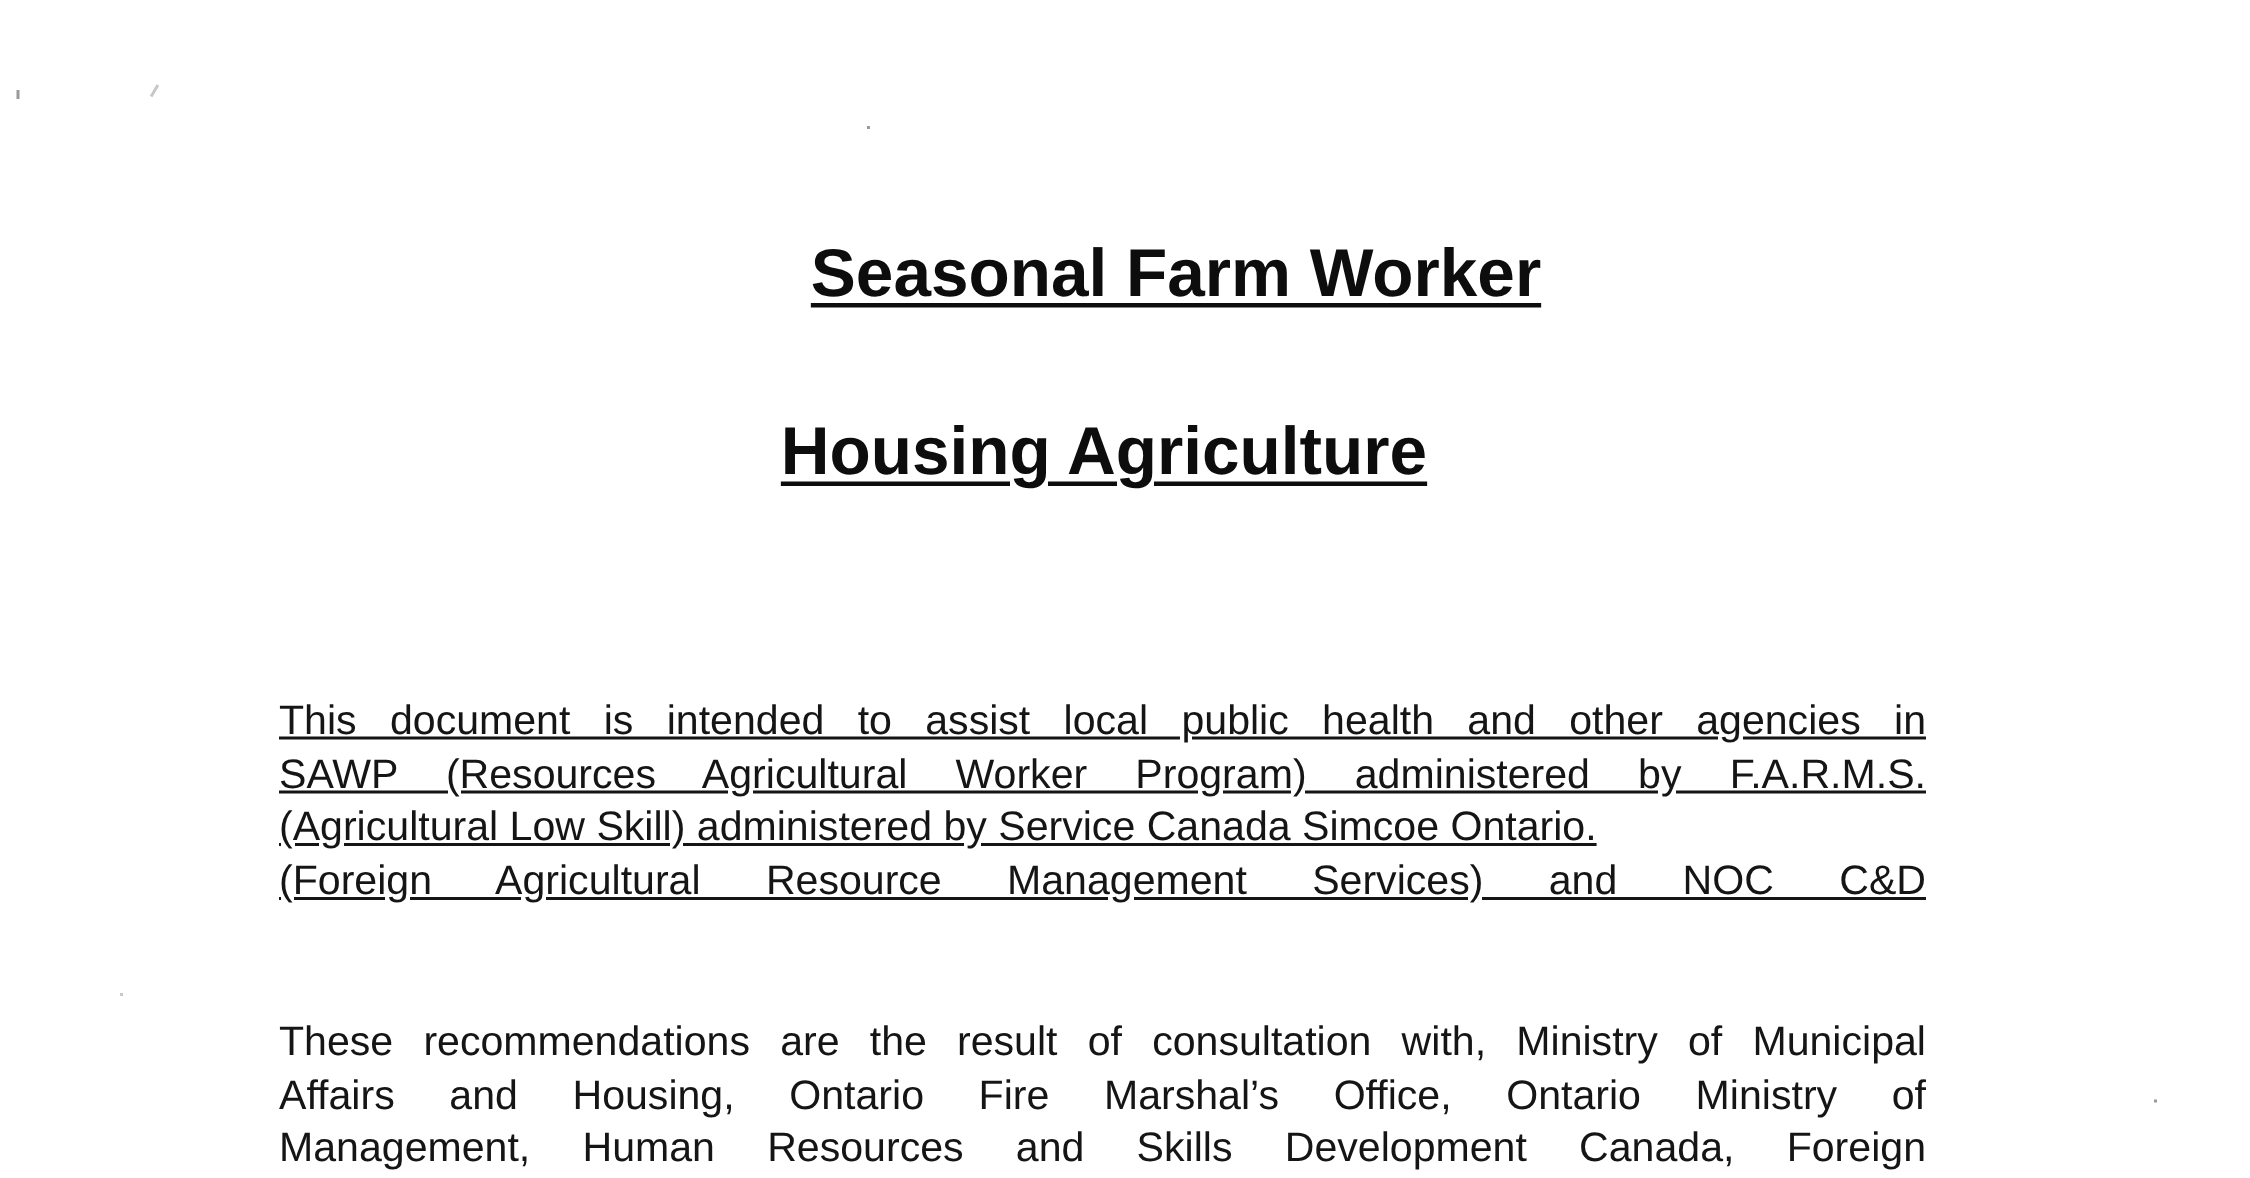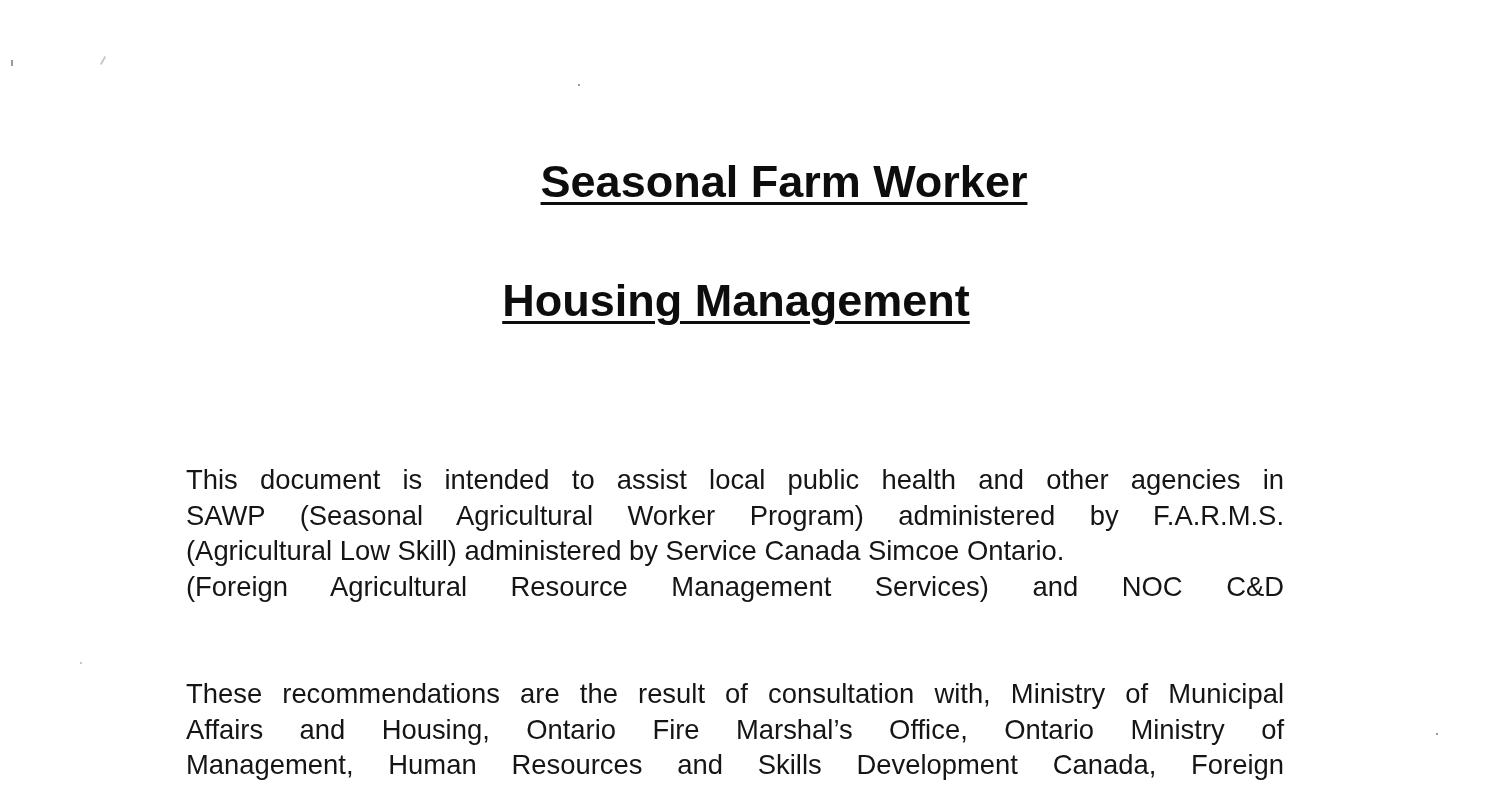"Housing Management" span { text: Management -> Agriculture }
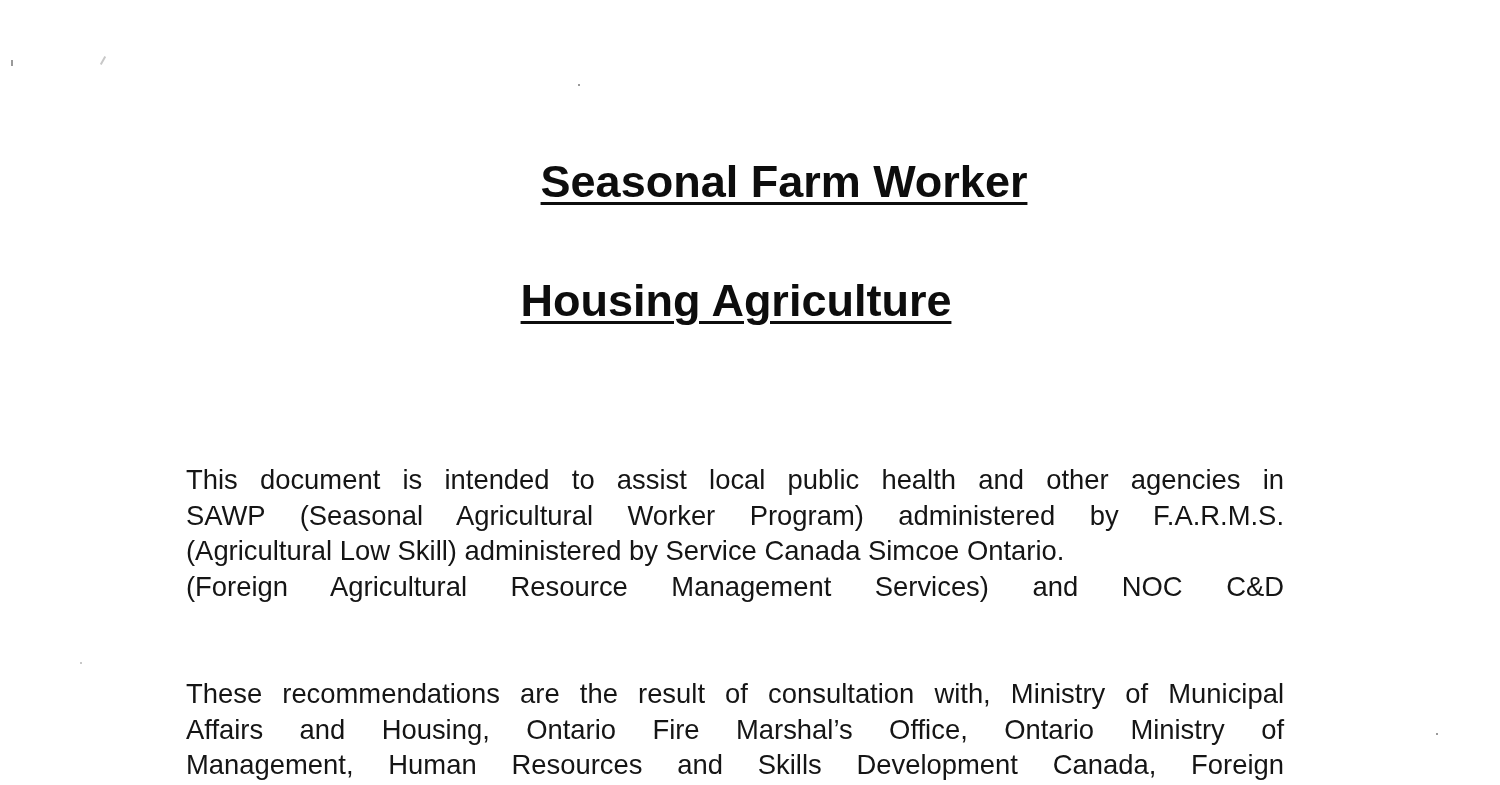"This document is intended to" .para-1 { text-decoration: none -> underline }
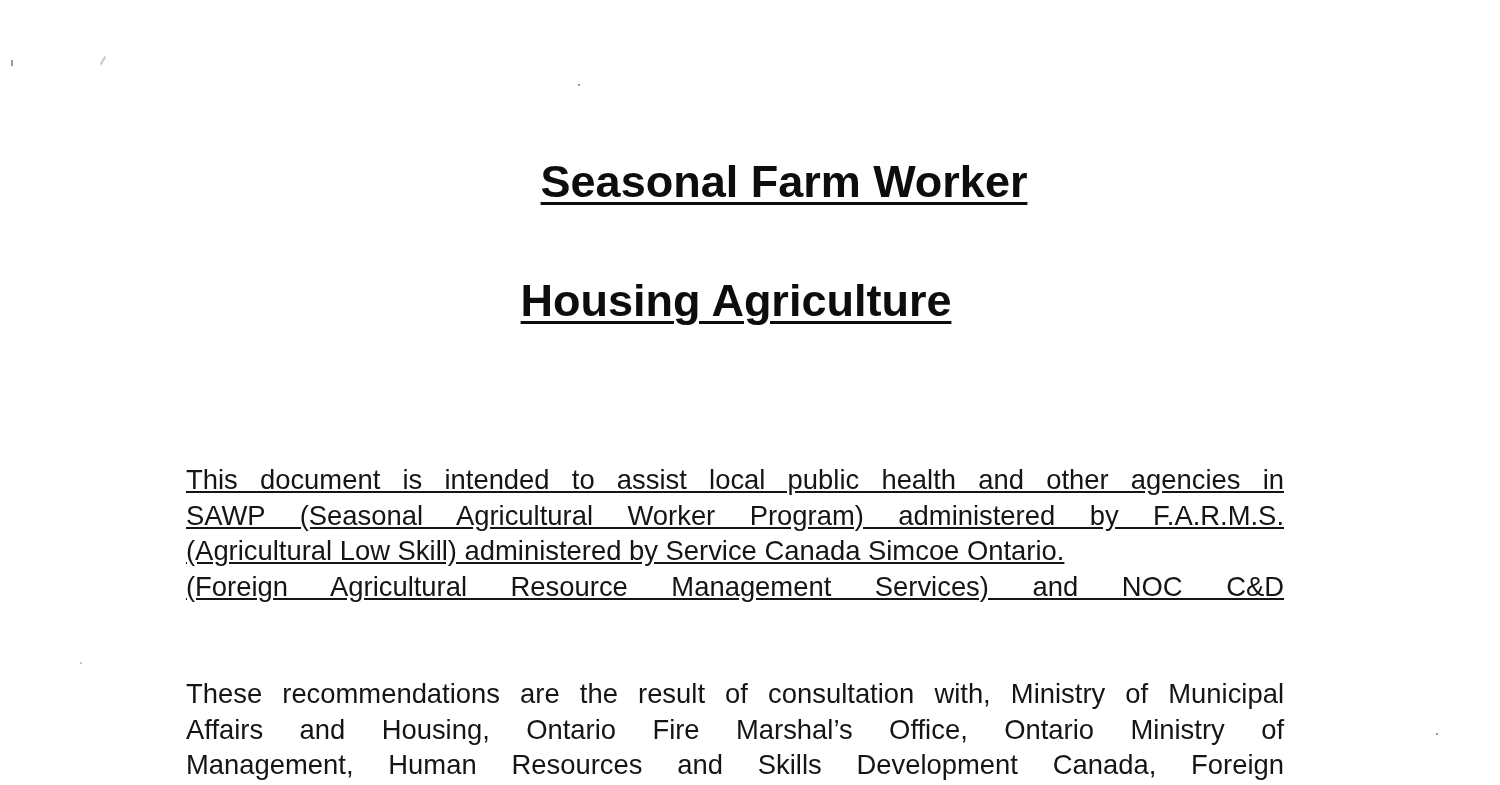"SAWP (Seasonal Agricultural Worker" span.line { text: Seasonal -> Resources }
